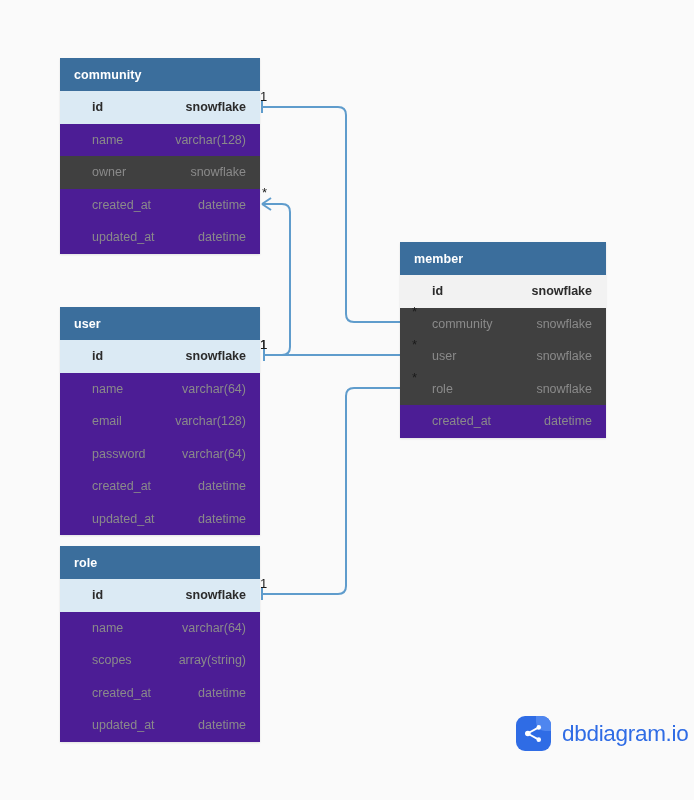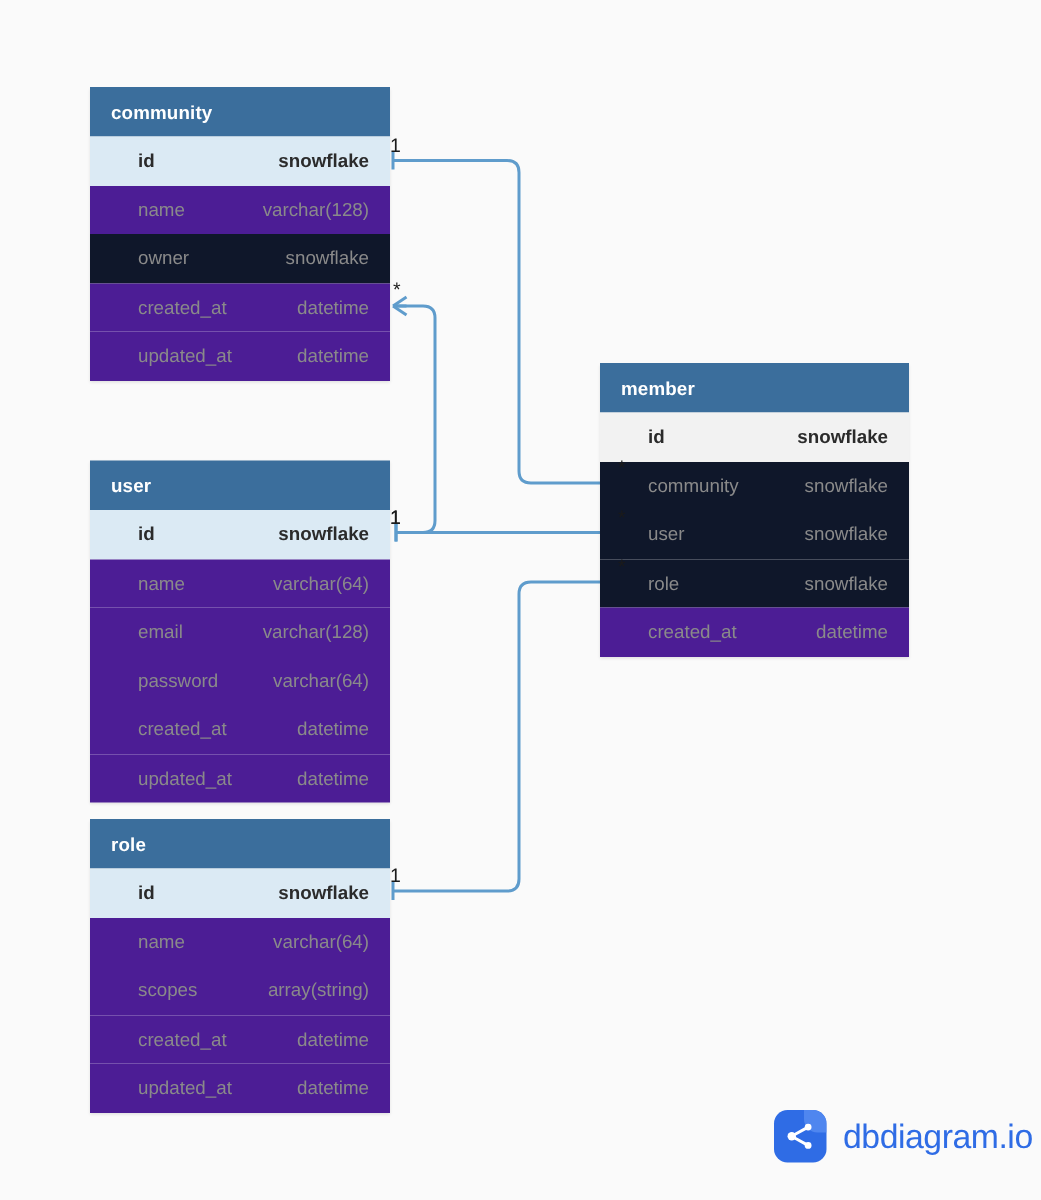"owner" .row.fk { background: #0f172a -> #404040 }
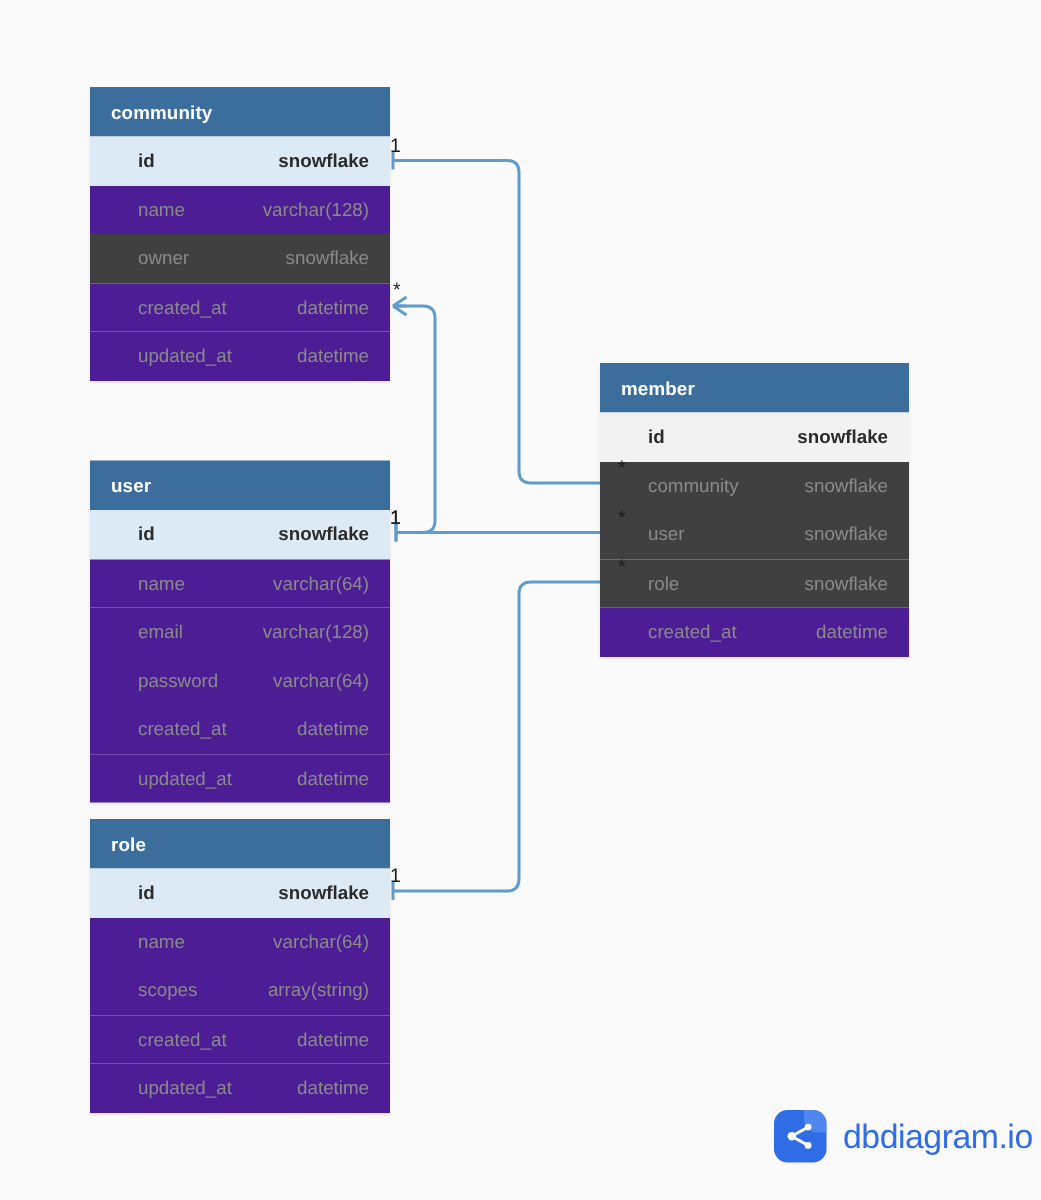"dbdiagram.io" div { top: 740px -> 716px }
